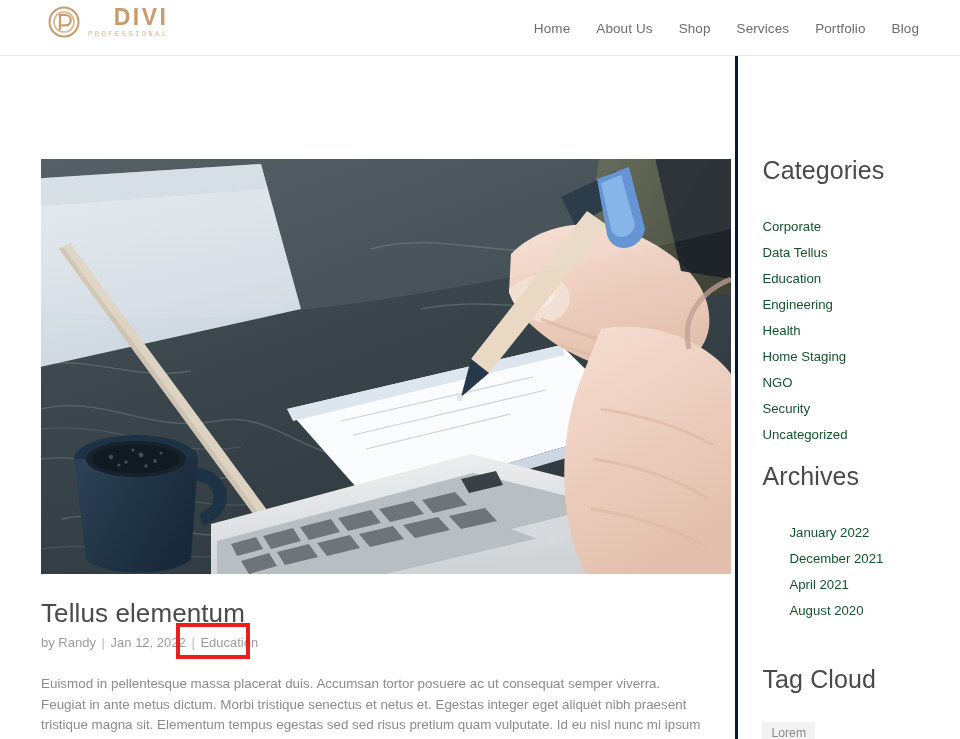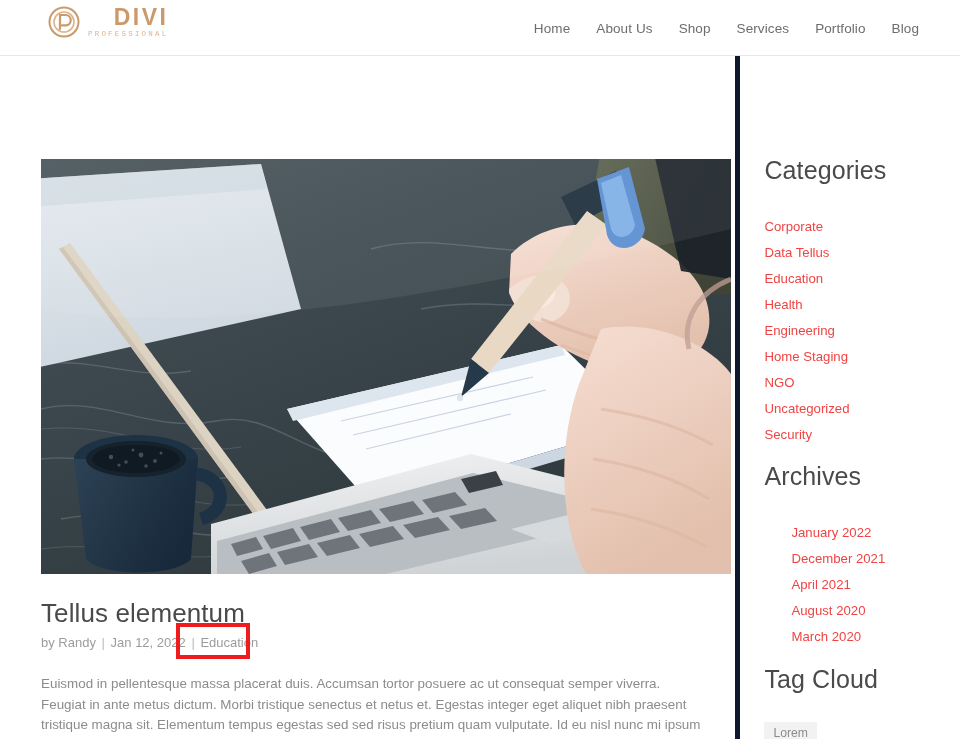"Categories" .sidebar-col { border-left: 5px solid #0f172a -> 3px solid #0f172a }
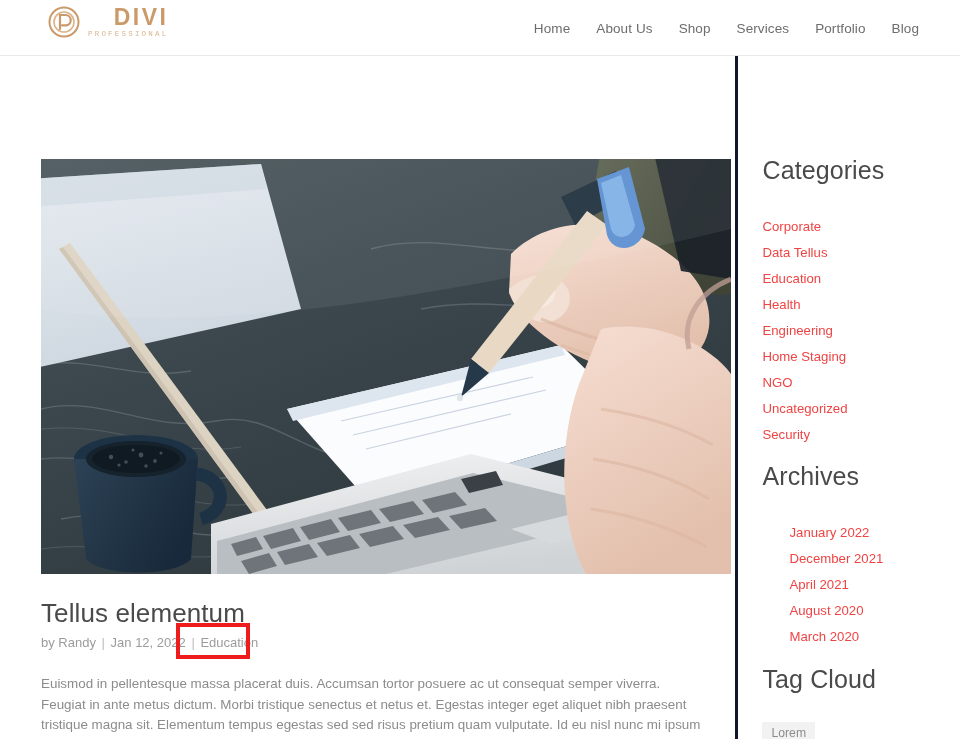"Corporate" .widget-list a { color: #ef4444 -> #14532d }
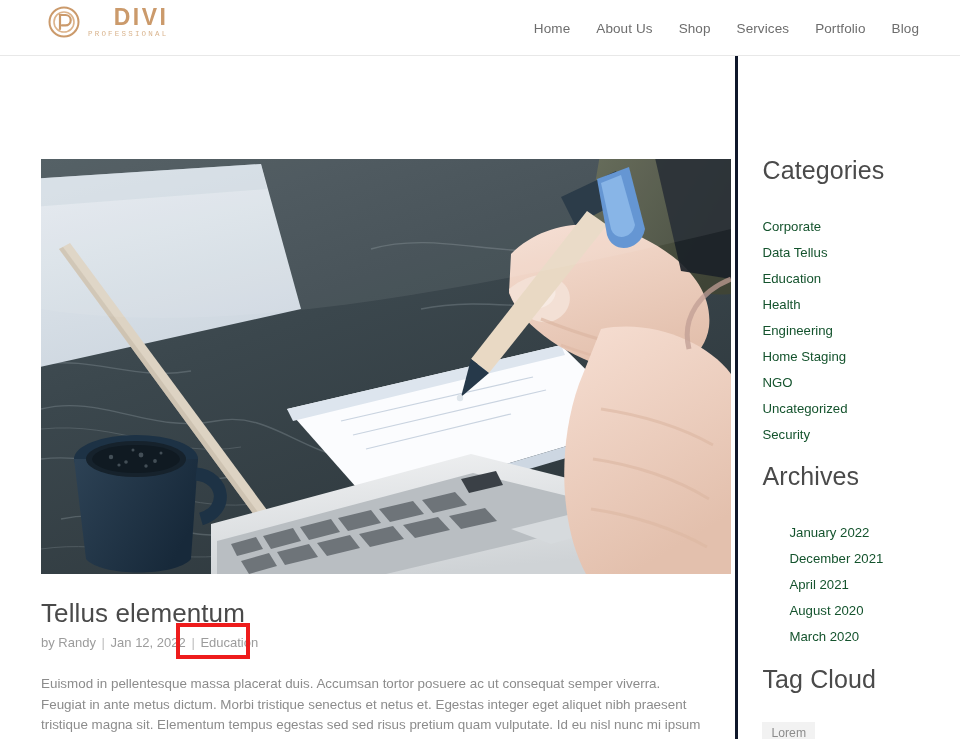"Health" li { order: before "Engineering" -> after "Engineering" }
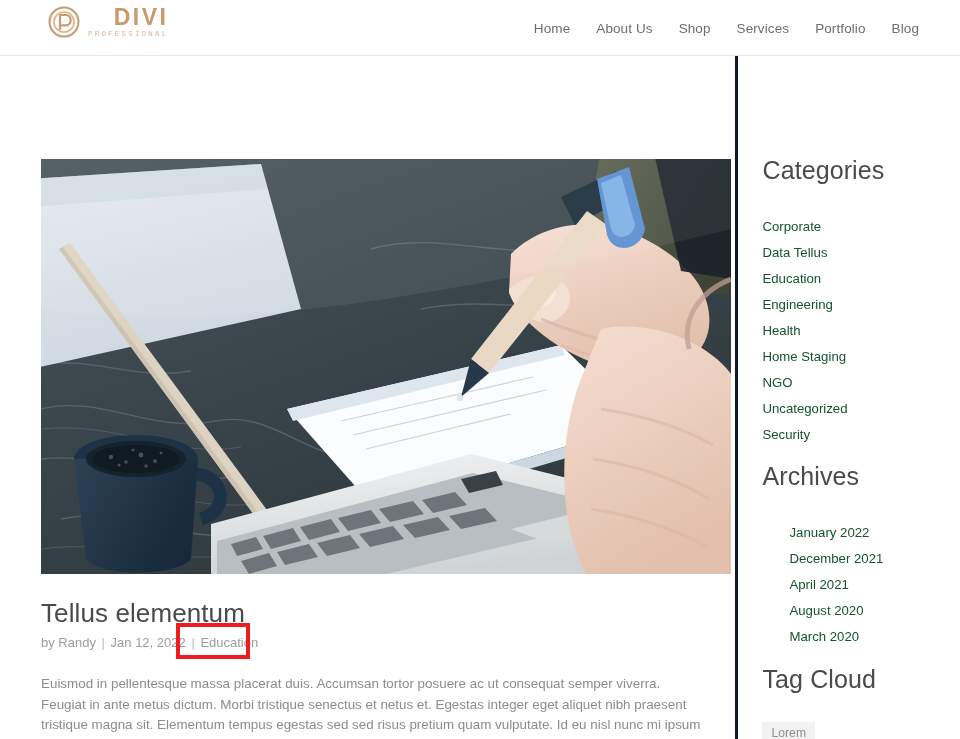"Uncategorized" li { order: before "Security" -> after "Security" }
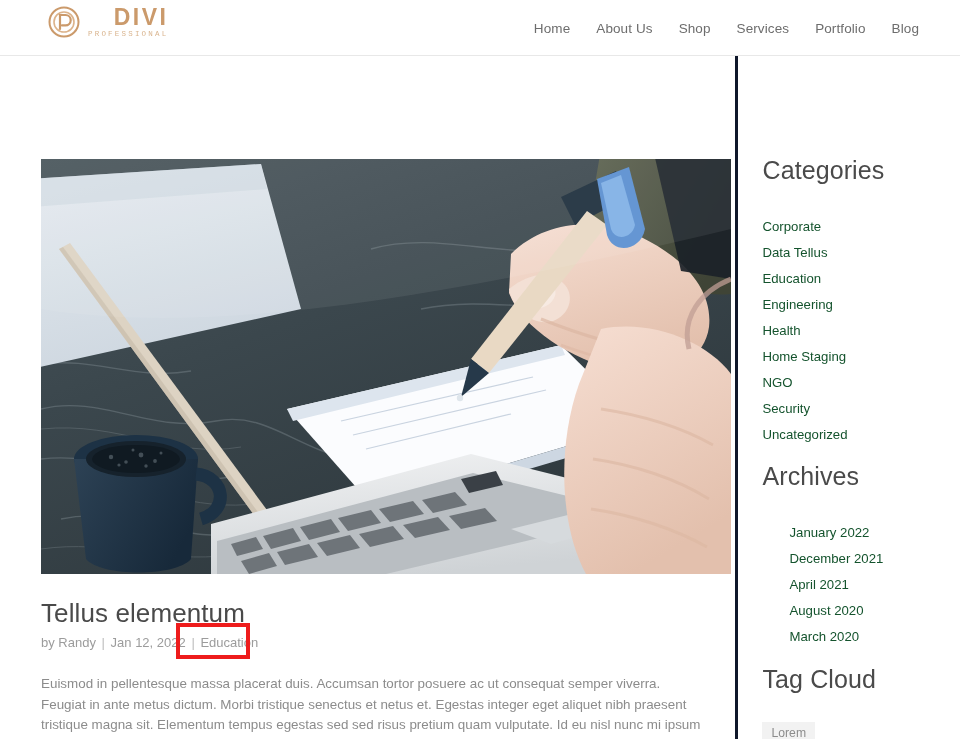"March 2020" li { html: <li> <a>March 2020</a> </li> -> none }
